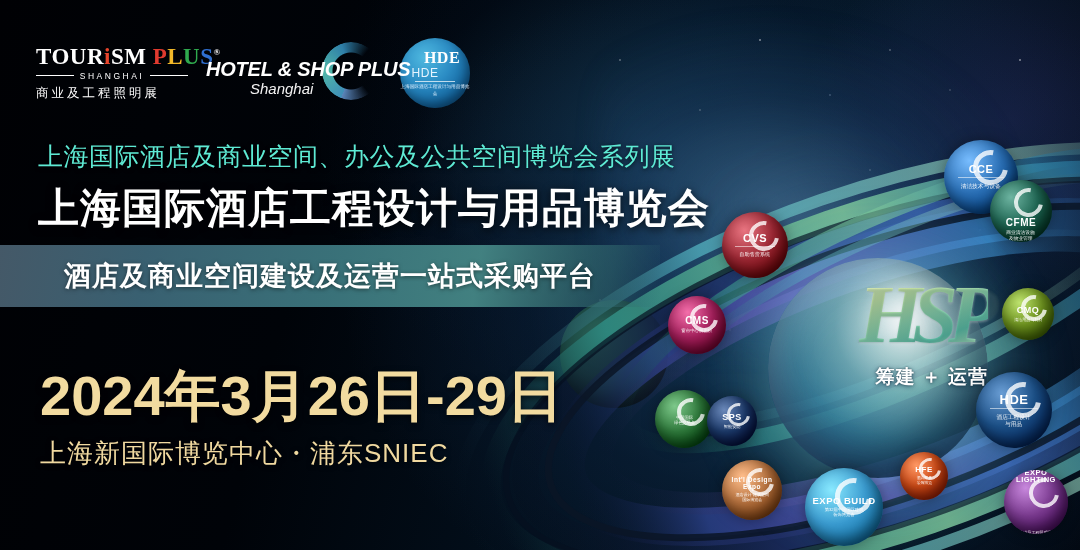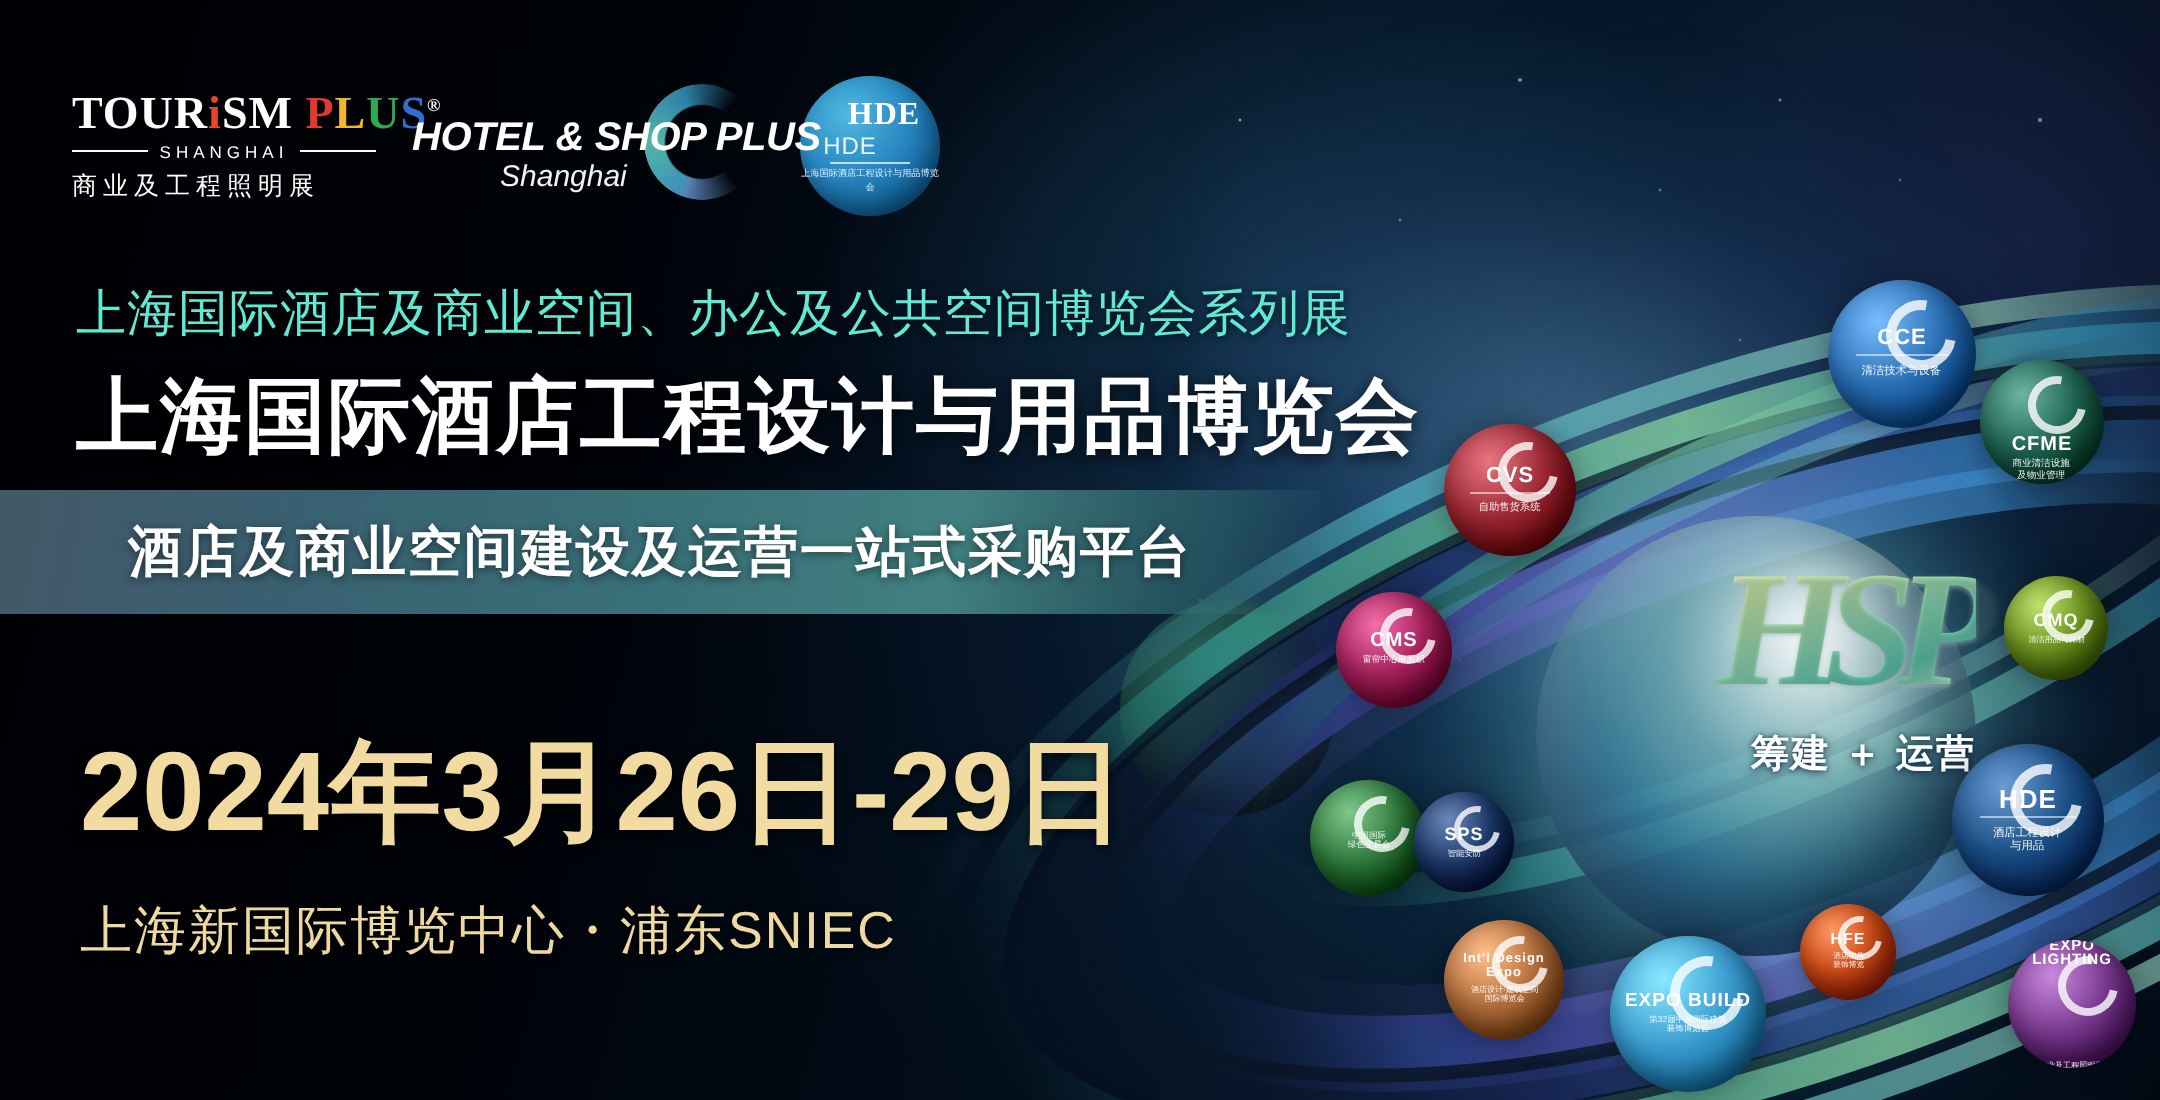"CCE" div.badge { left: 914px -> 944px }
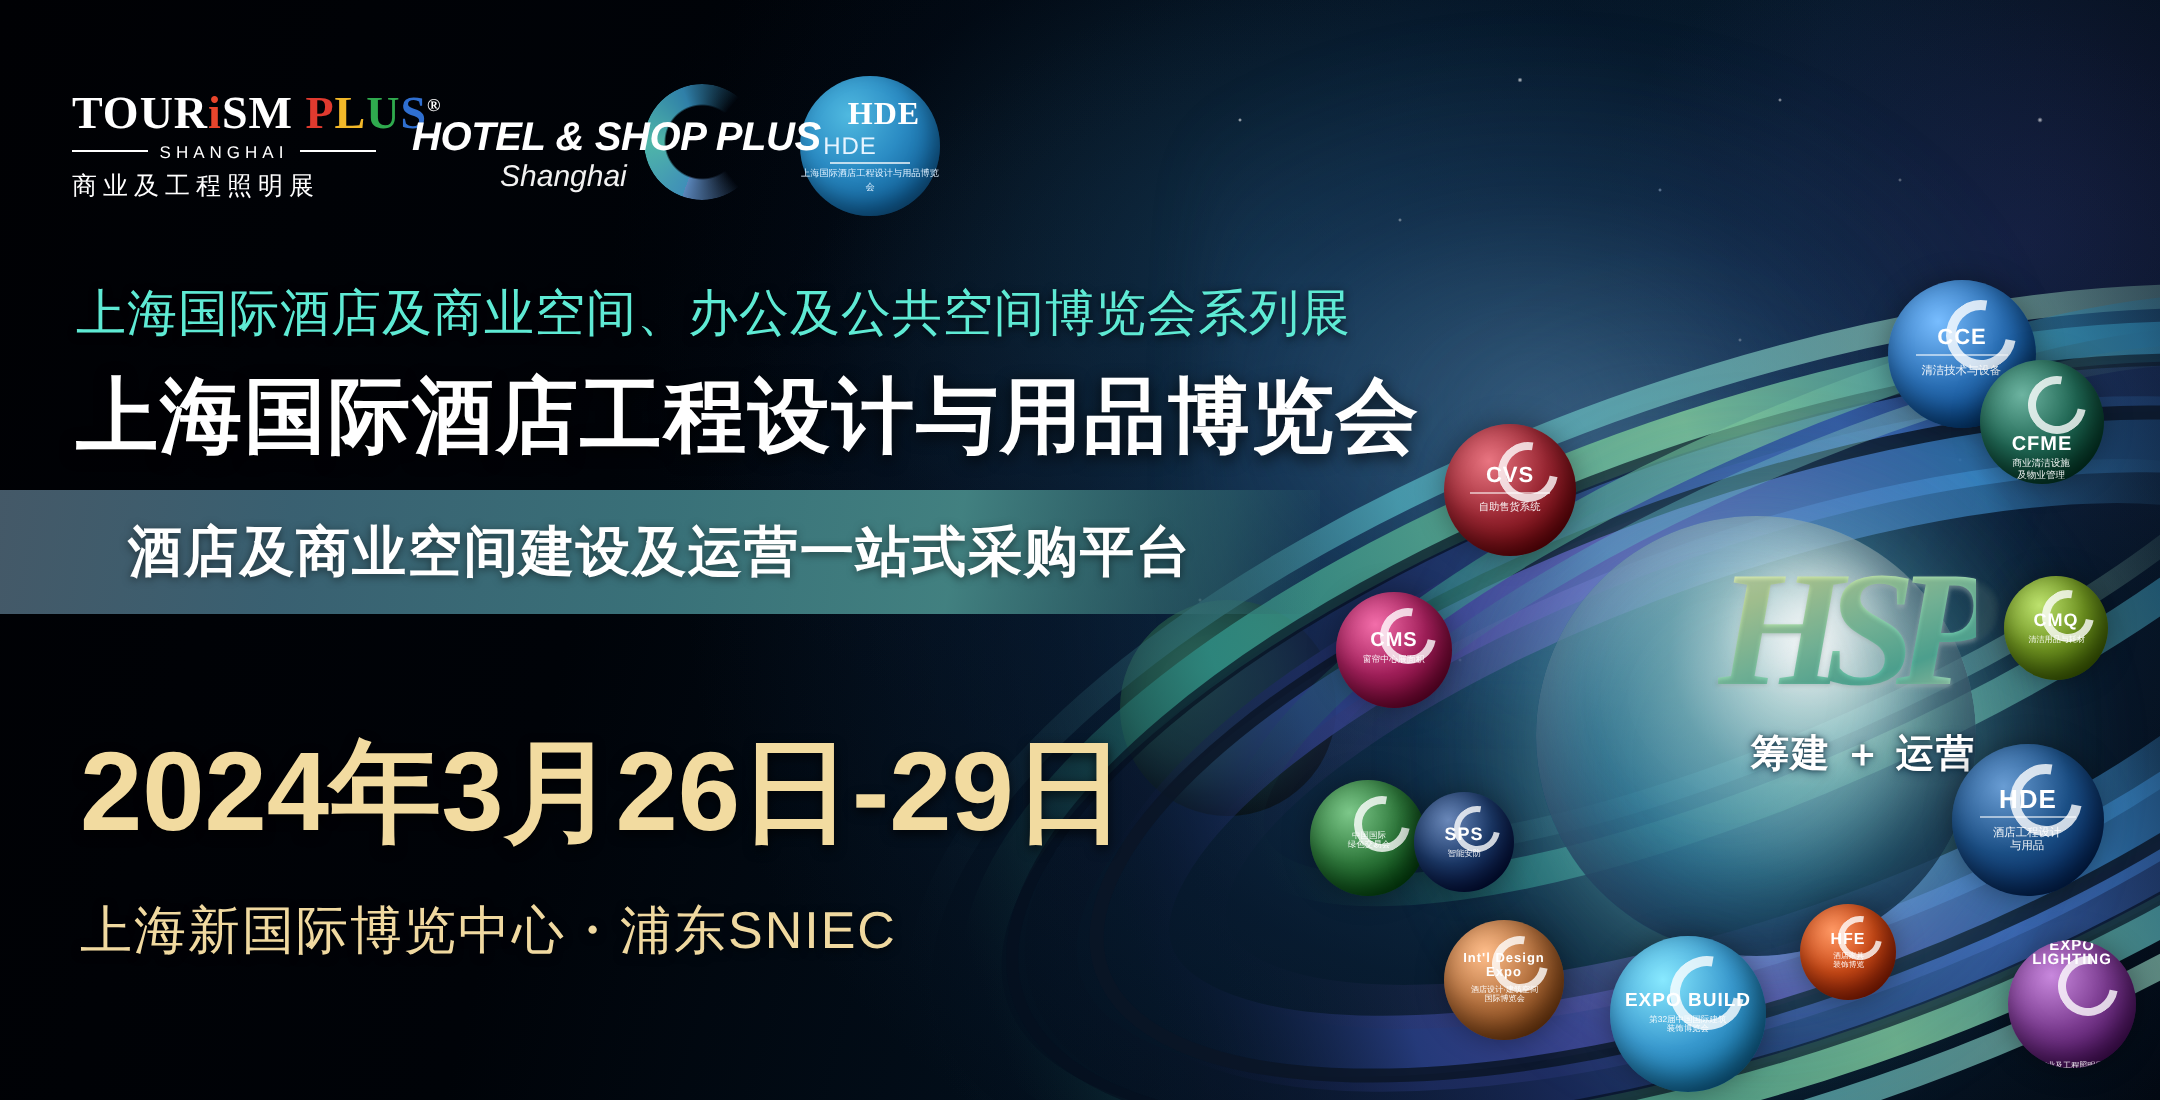"上海新国际博览中心・浦东SNIEC" .date-venue { margin-top: 24px -> 12px }
